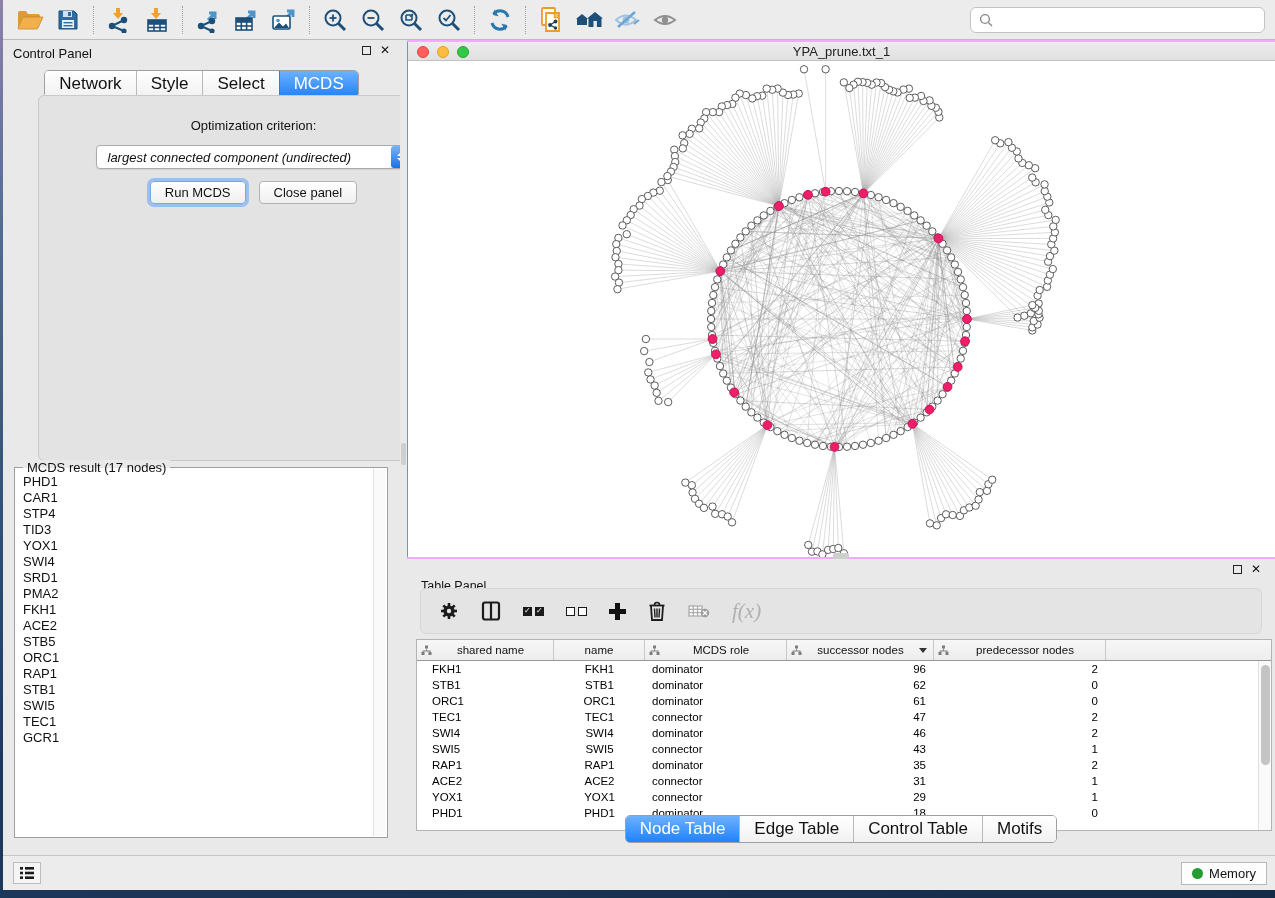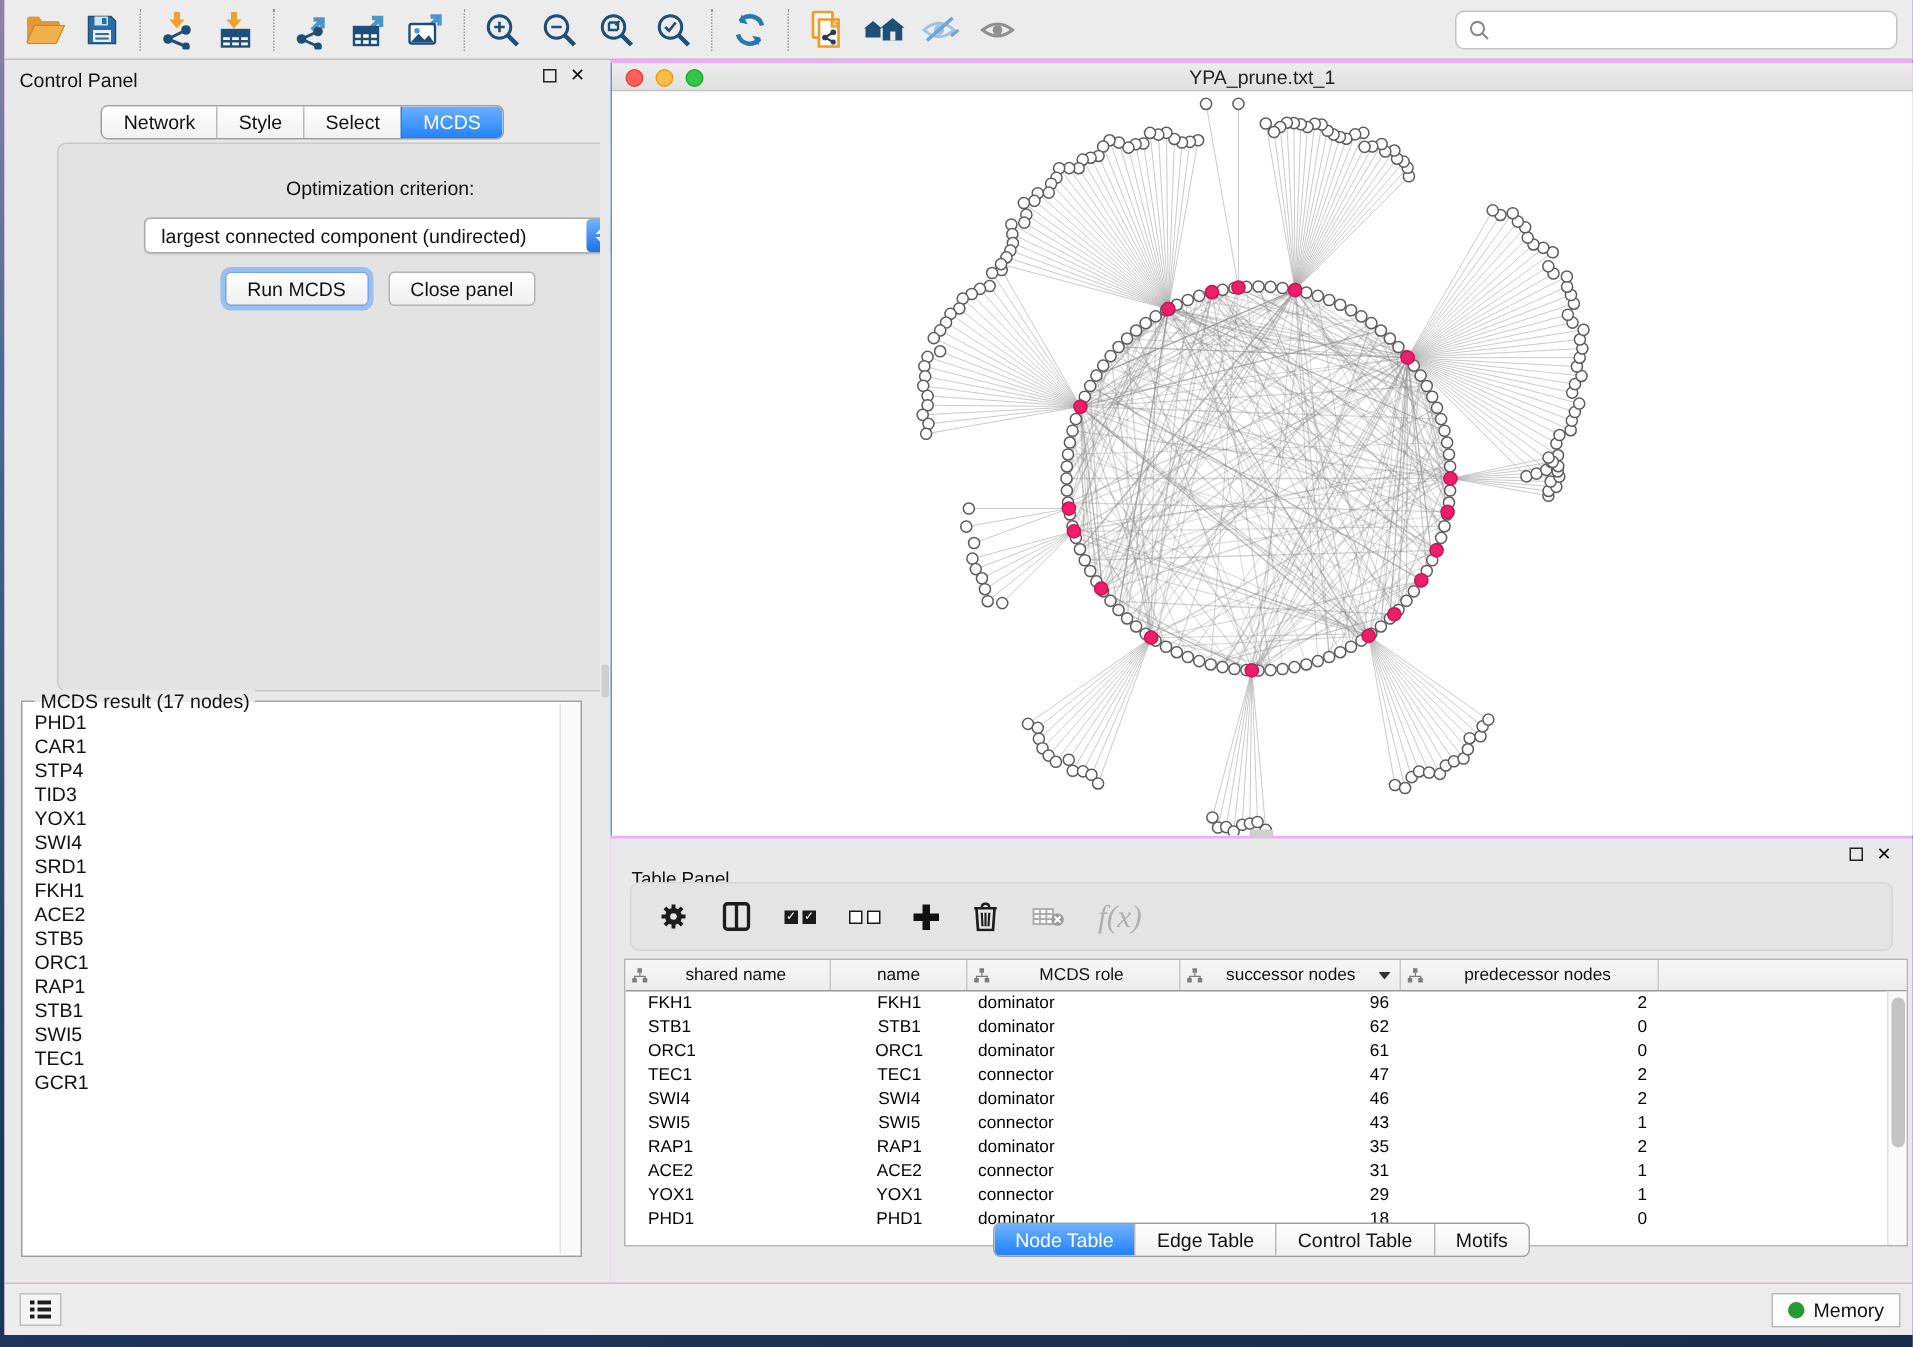"Network" .seg-tab { font-size: 13px -> 17px }
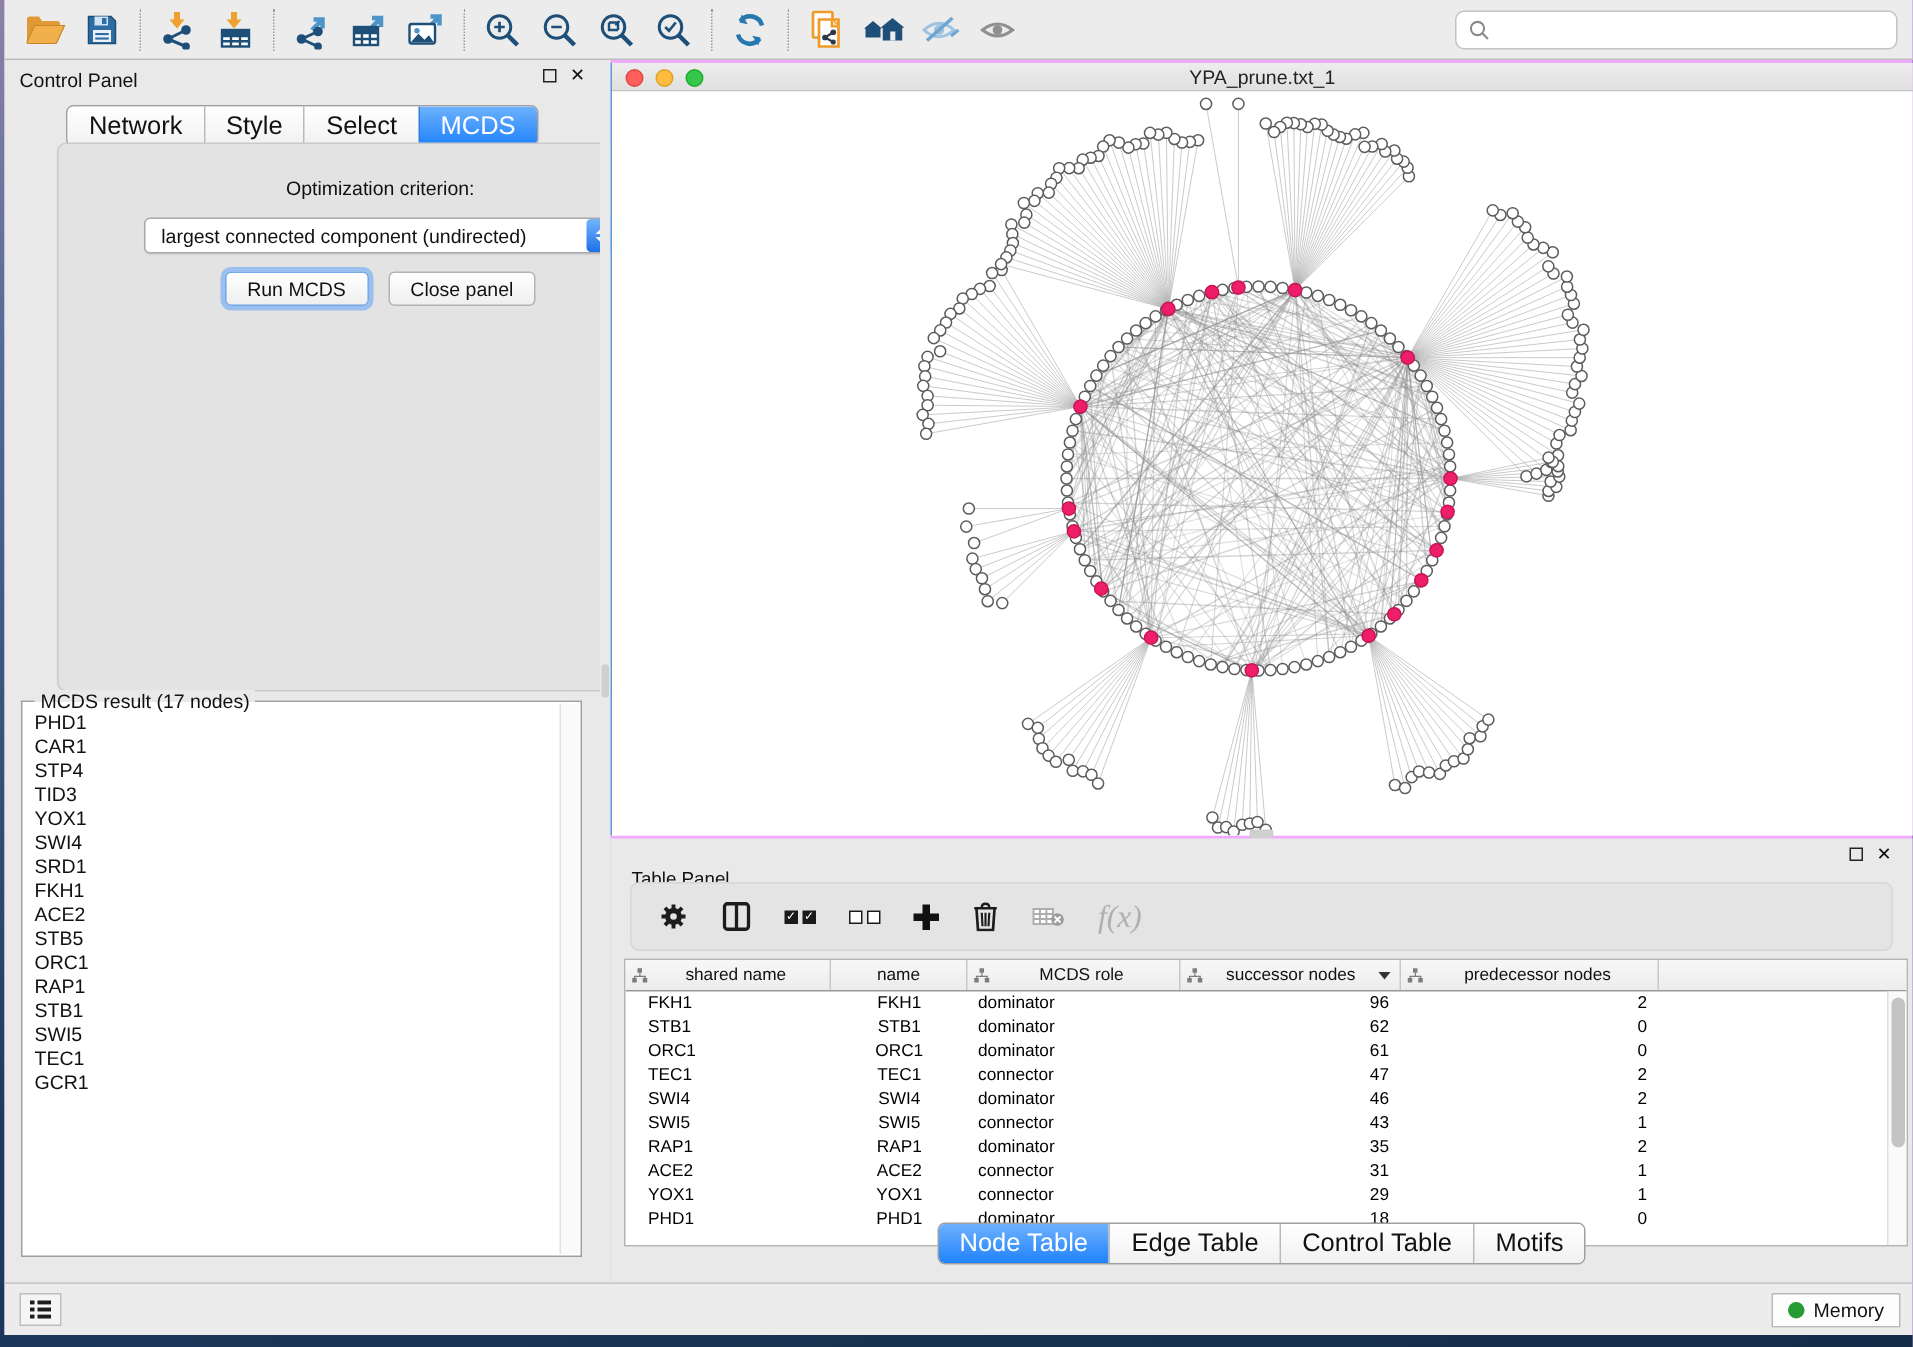"largest connected component (undirected)" .dropdown .dd-label { font-style: none -> italic }
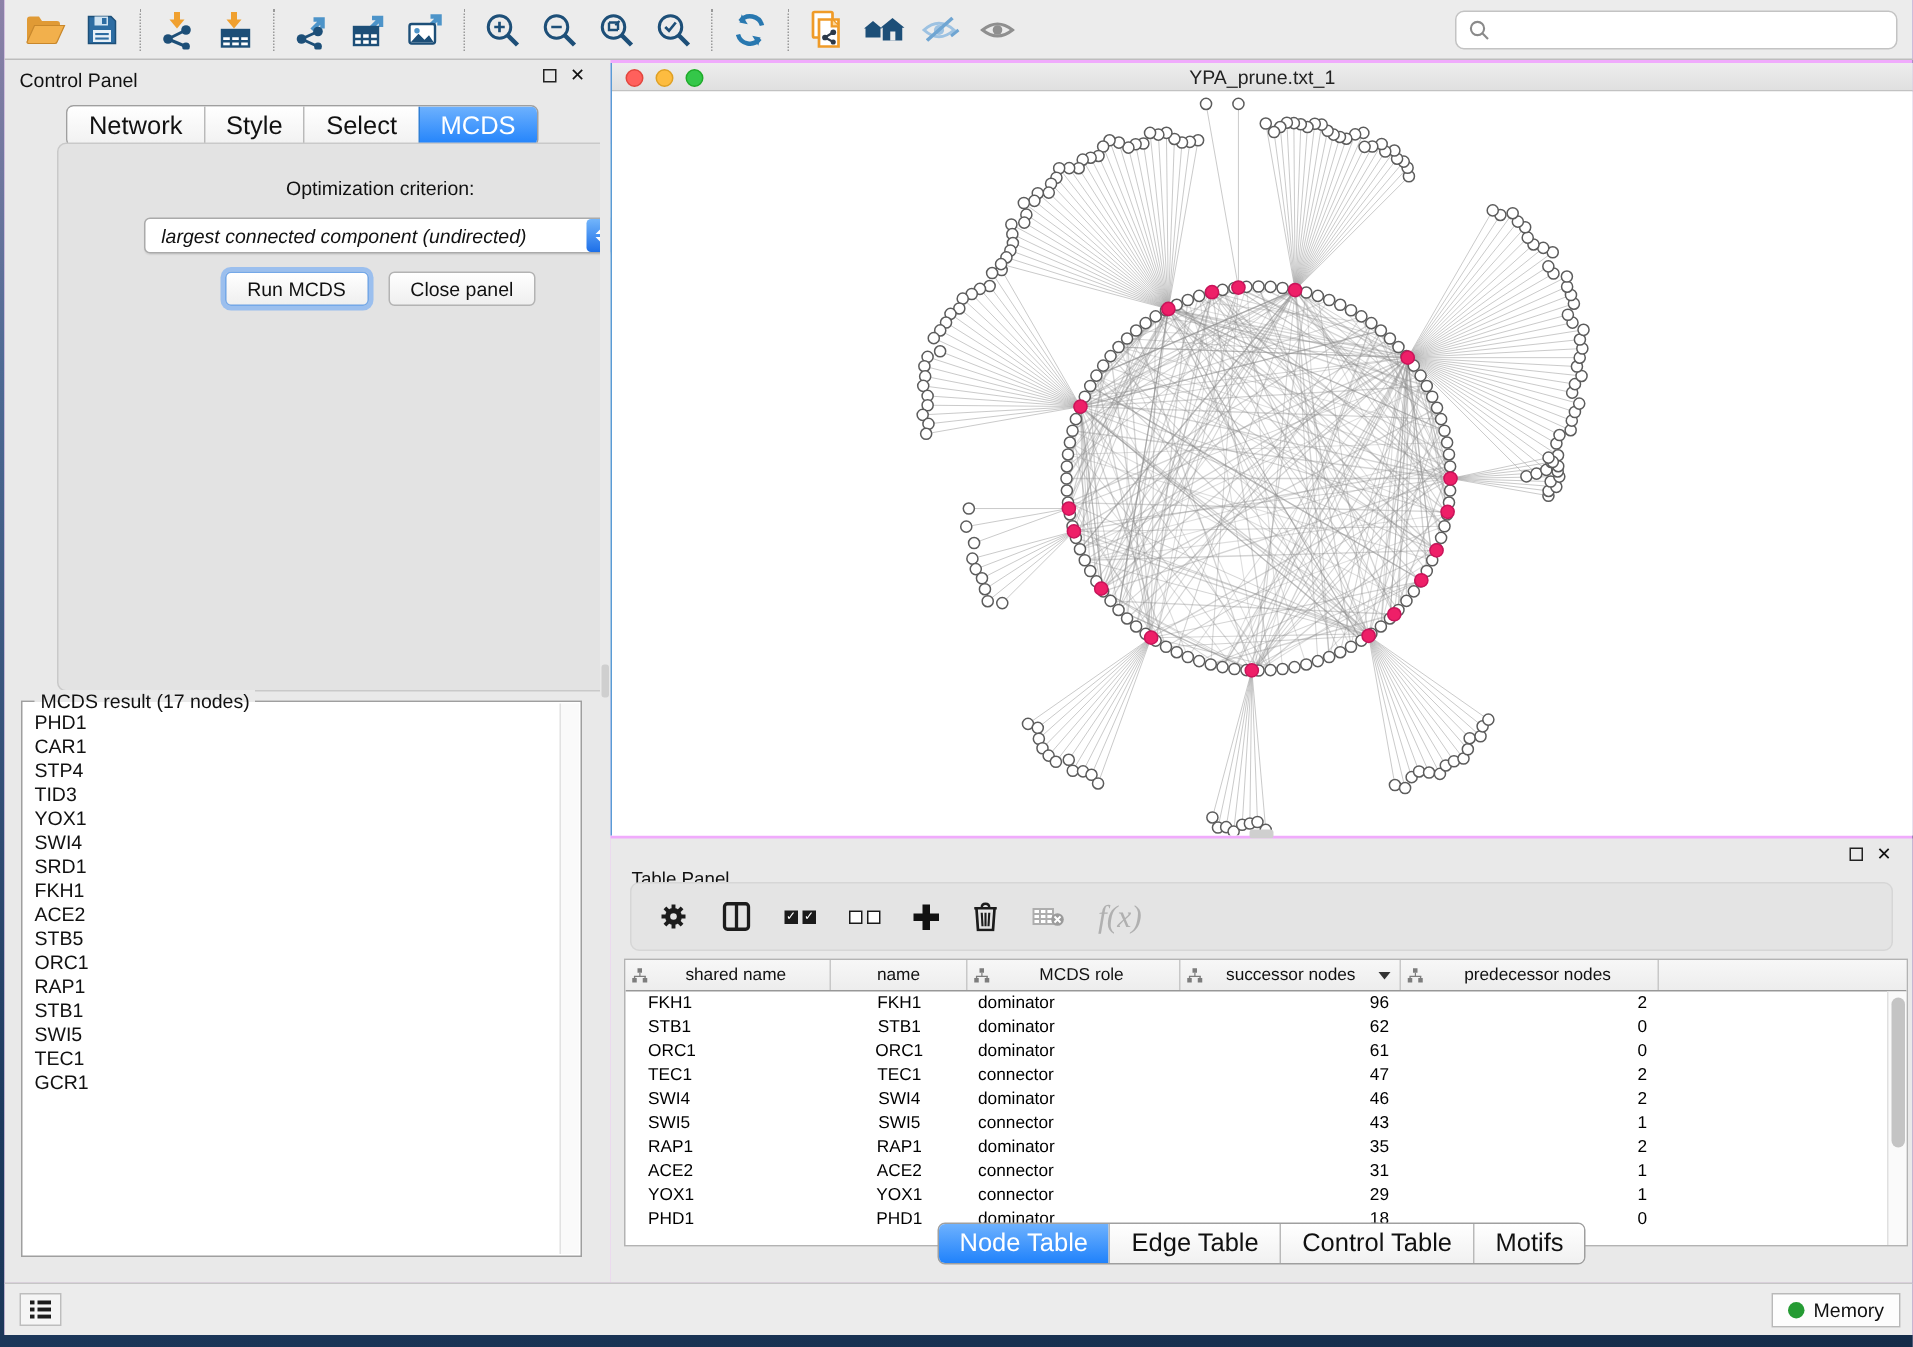"PMA2" div.mcds-item { html: none -> <div>PMA2</div> }
